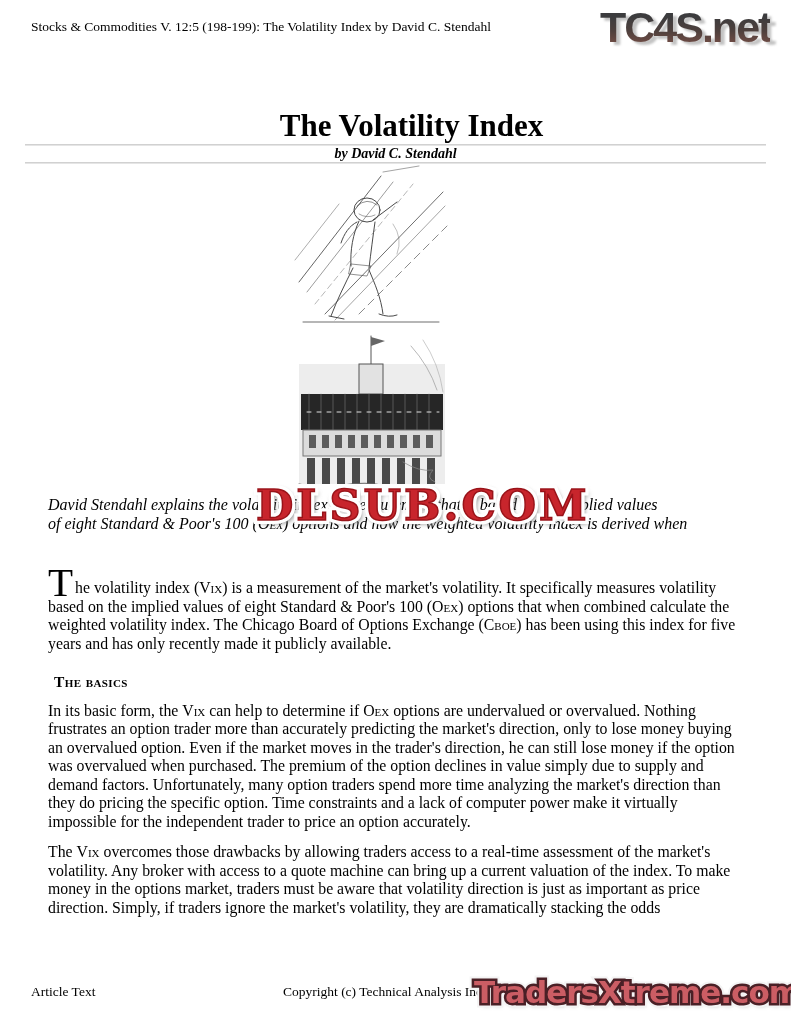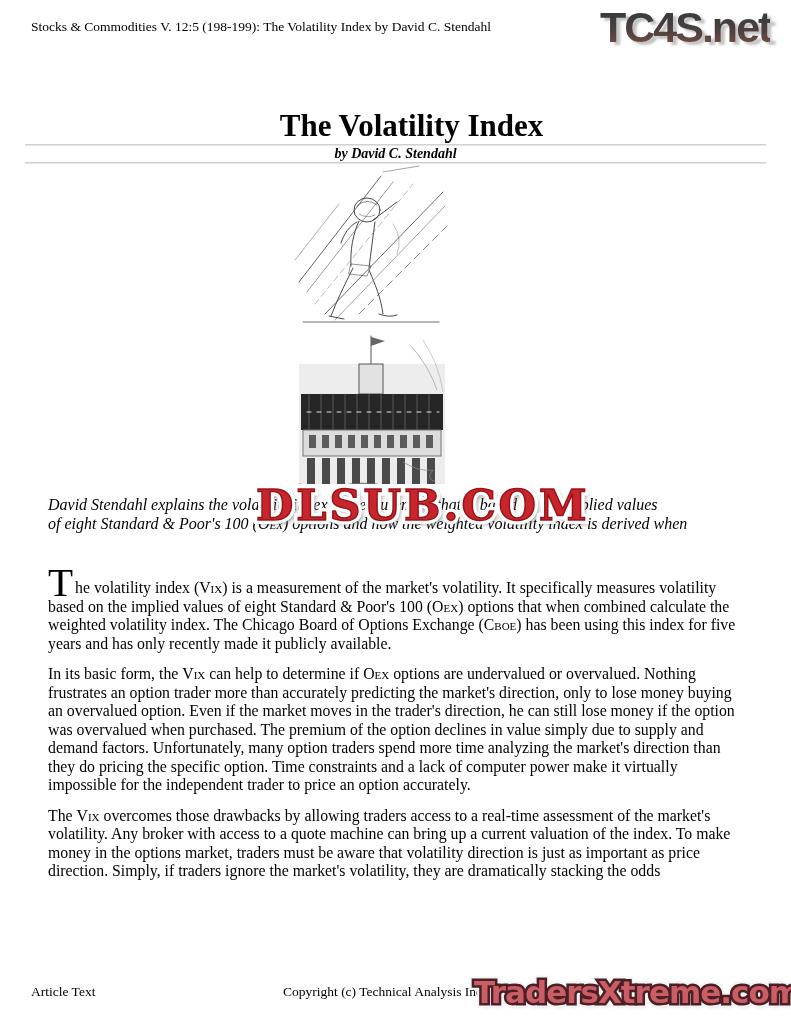"The basics" h2.section-heading { html: none -> <h2>The basics</h2> }
